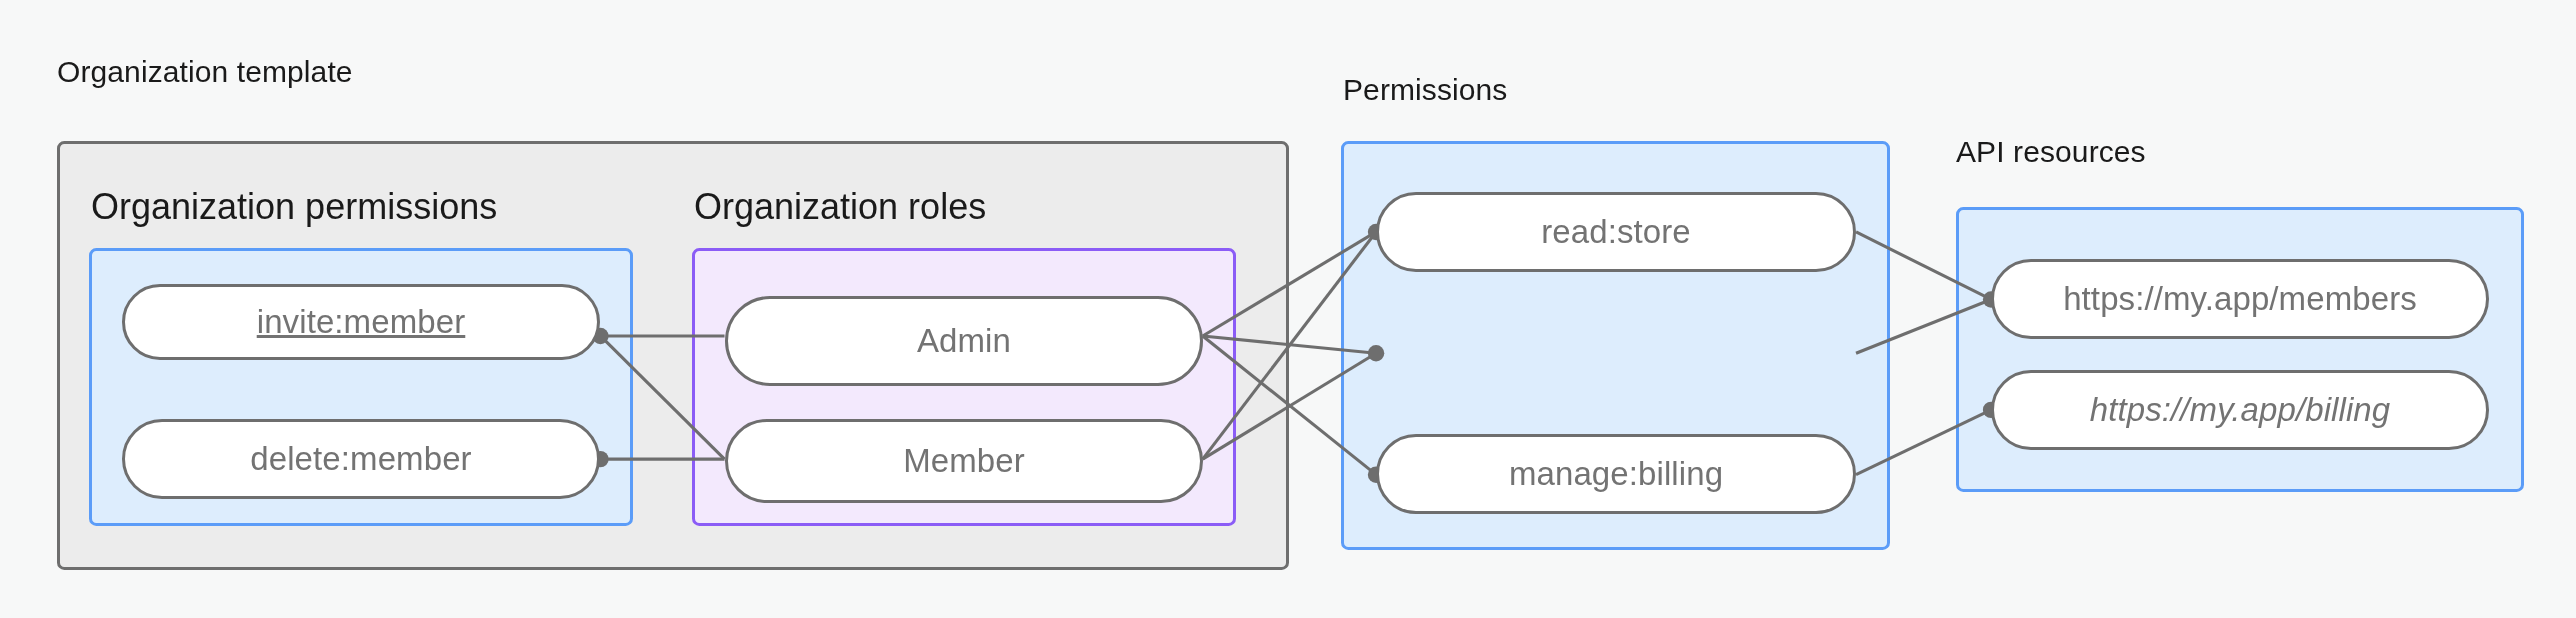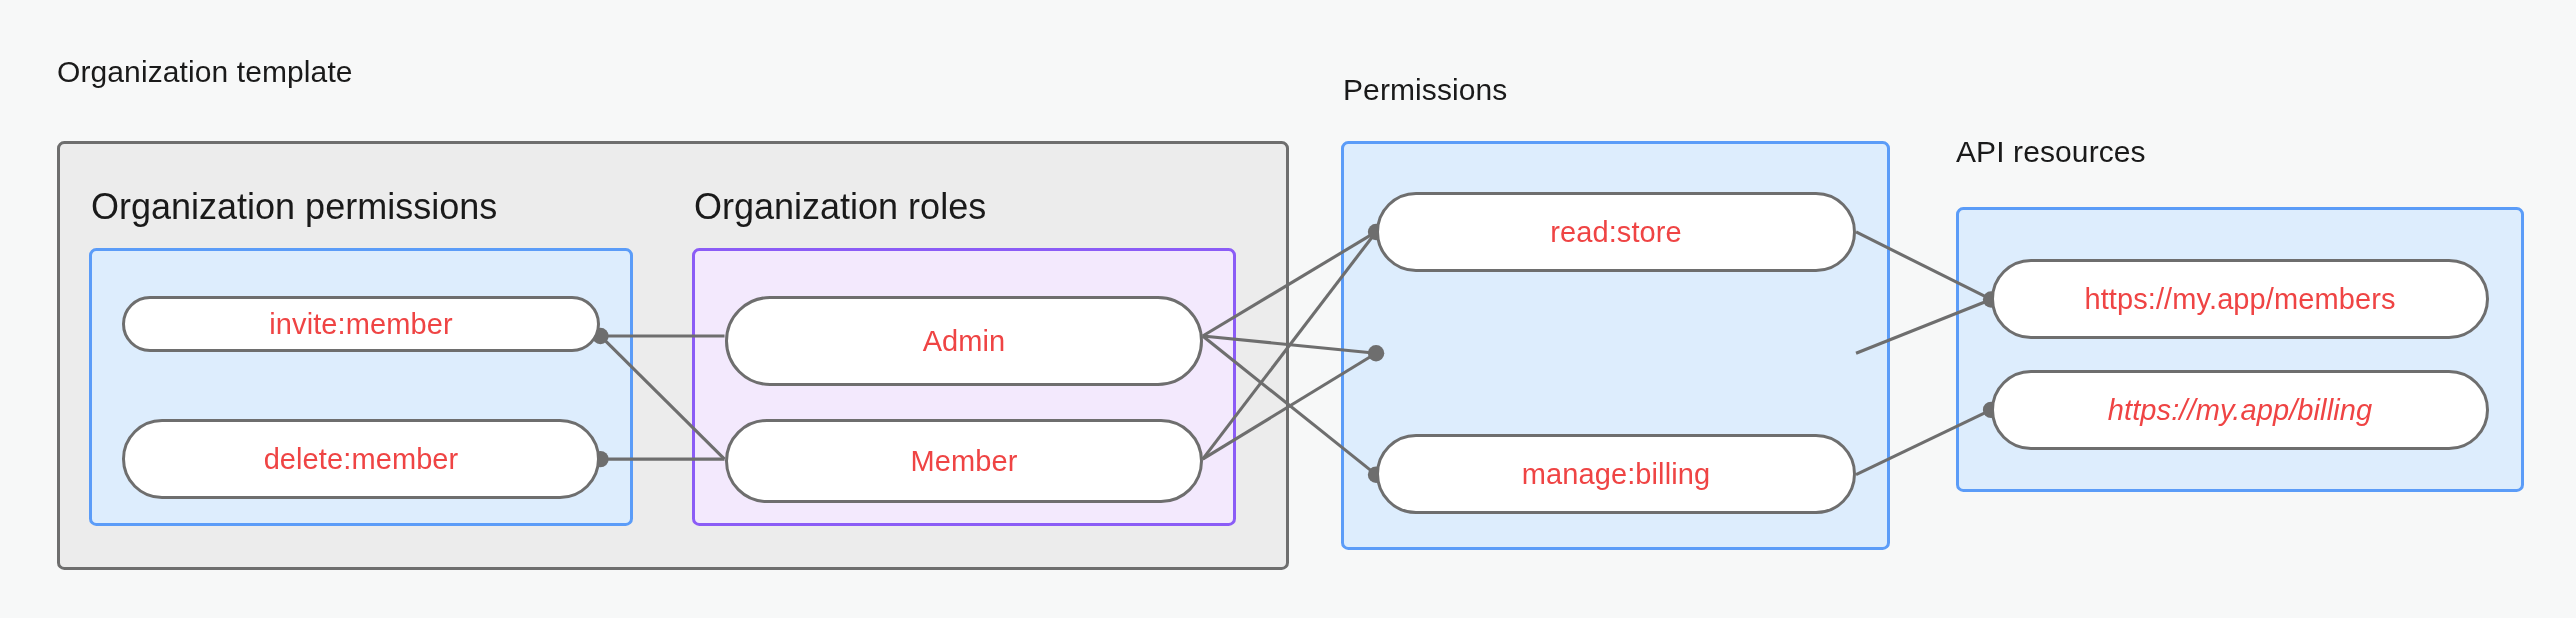"read:store" .pill { color: #ef4444 -> #737373; font-size: 29px -> 33px }
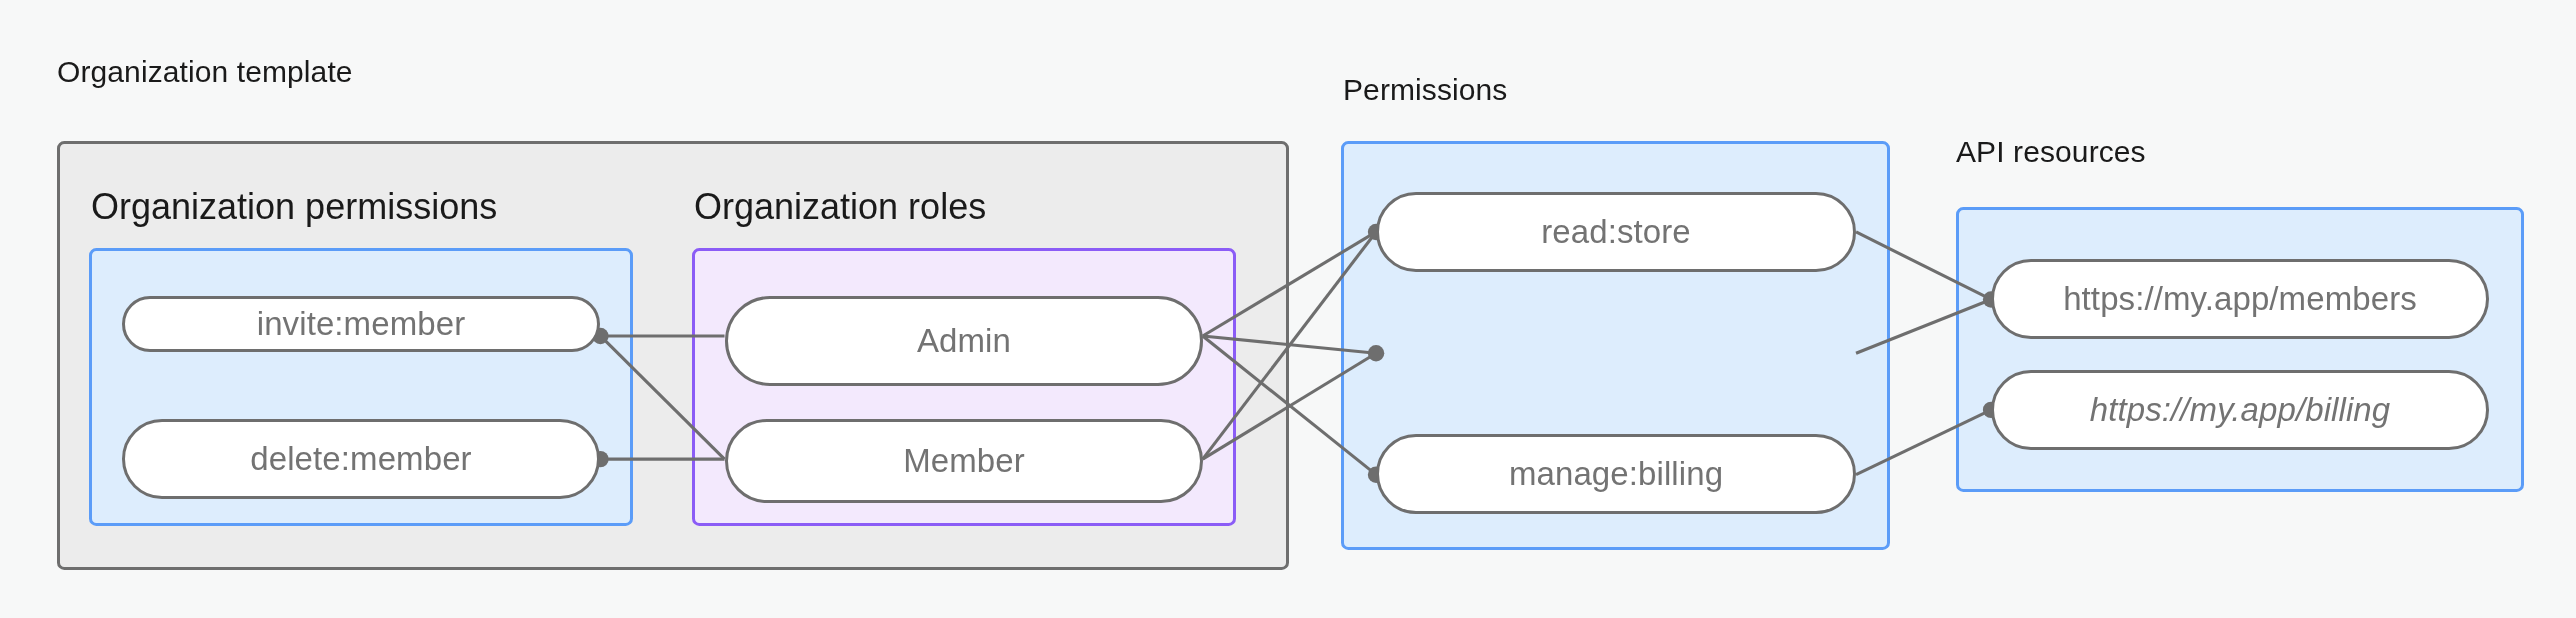"invite:member" div.pill { height: 56px -> 76px; text-decoration: none -> underline; top: 296px -> 284px }
